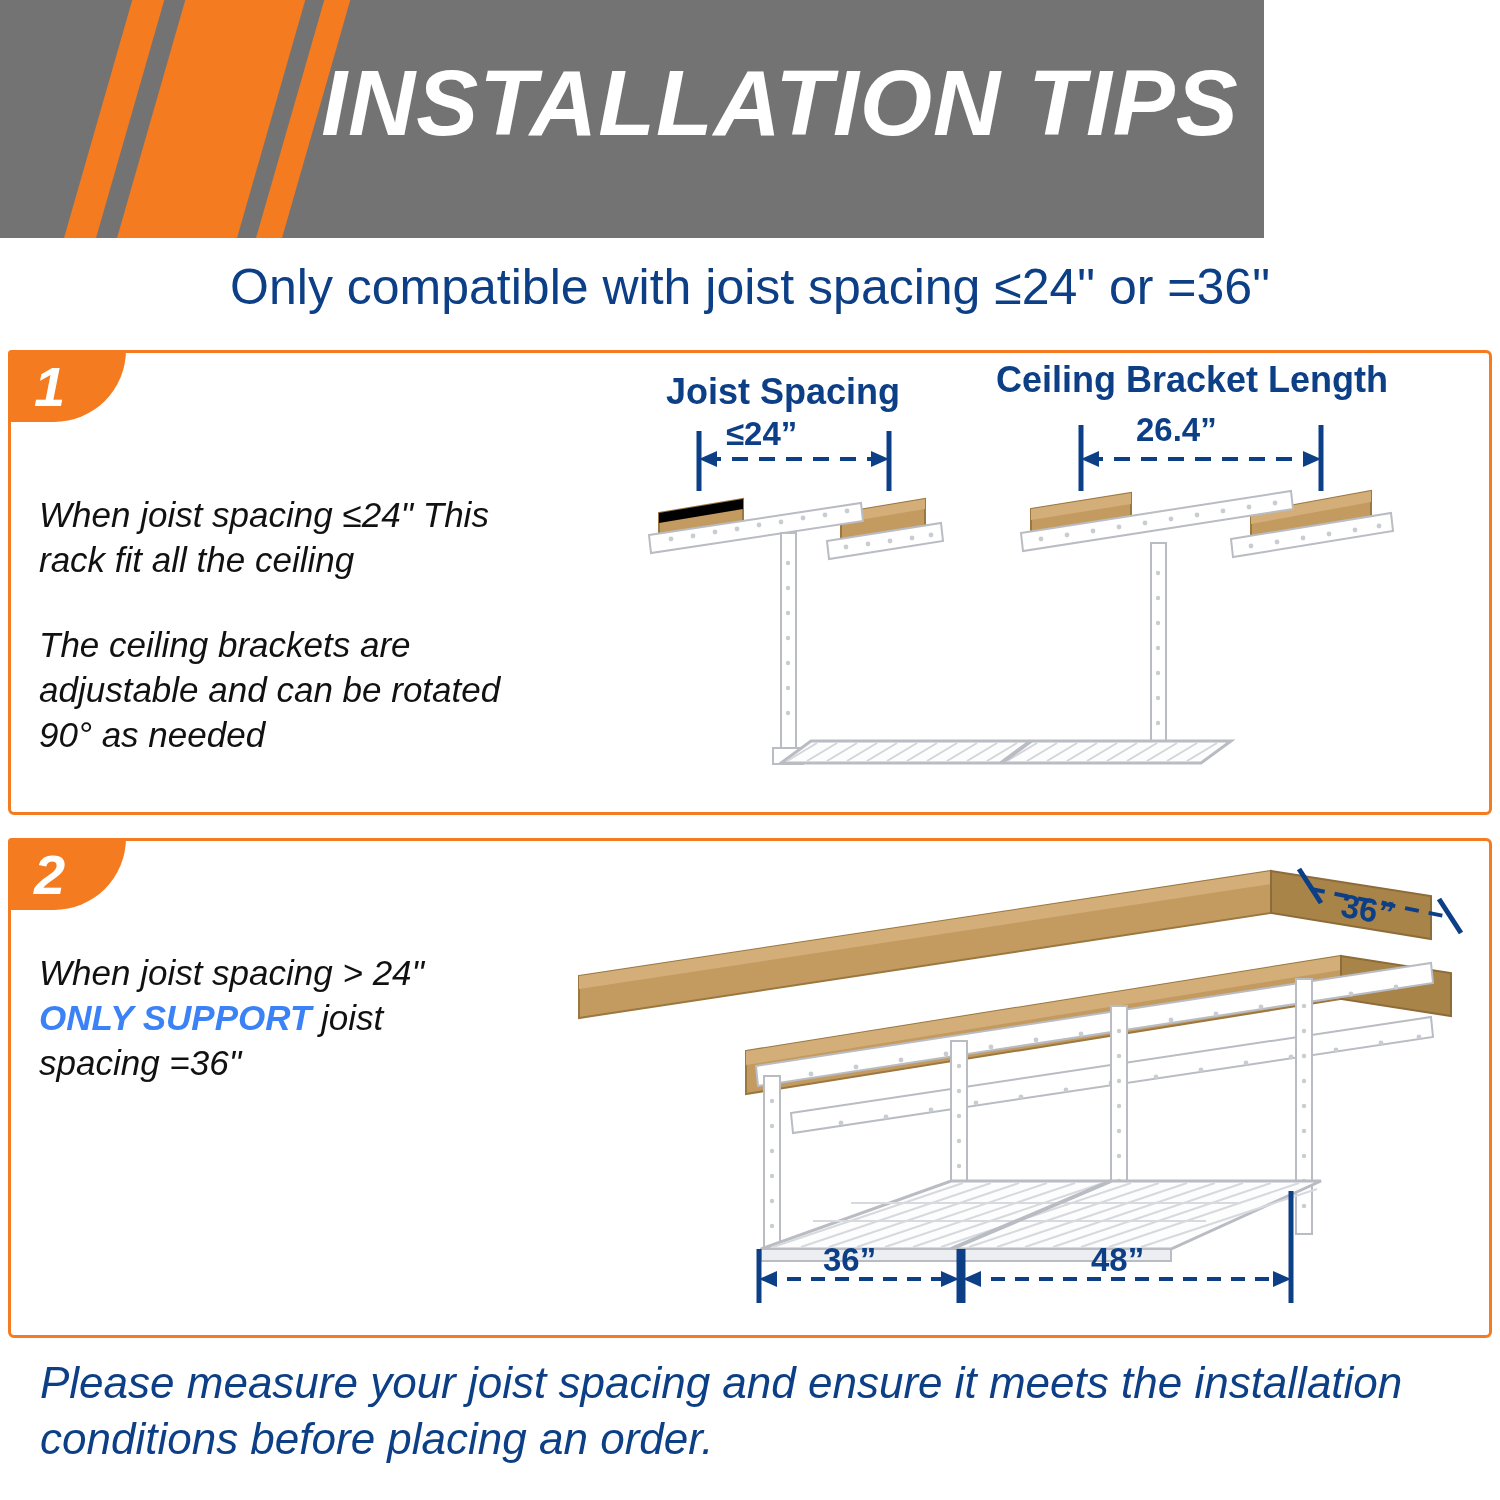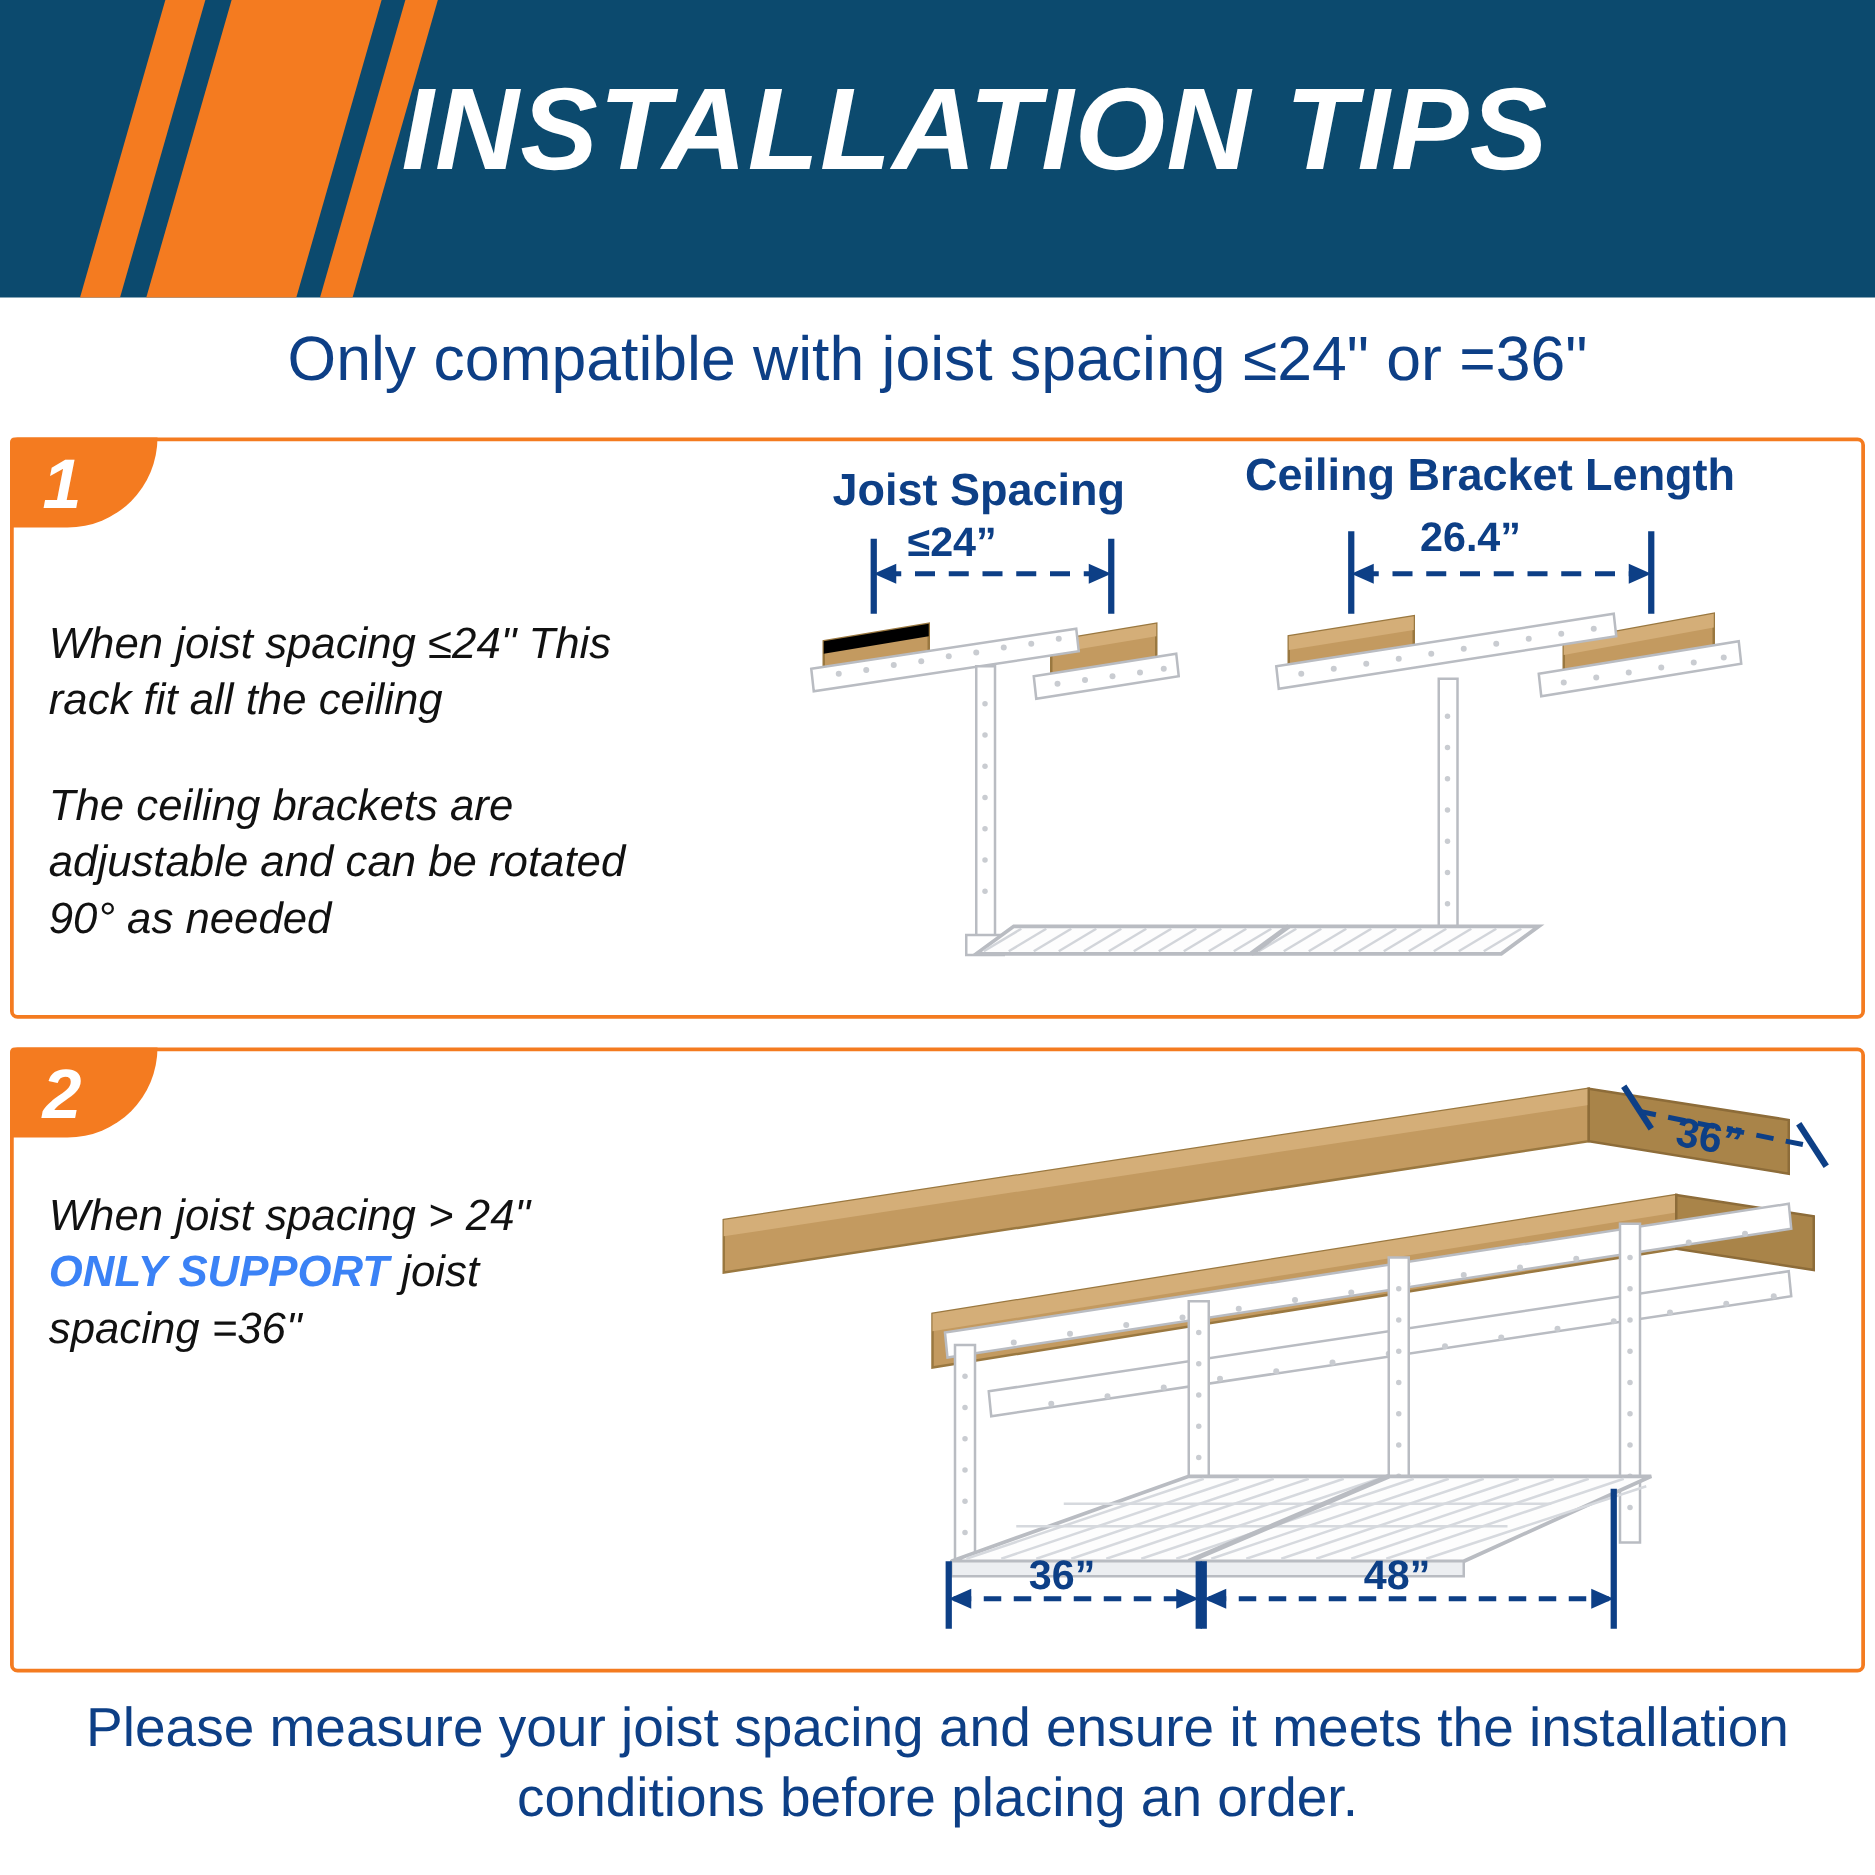"INSTALLATION TIPS" .banner { background: #0c4a6e -> #737373; width: 1500px -> 1264px }
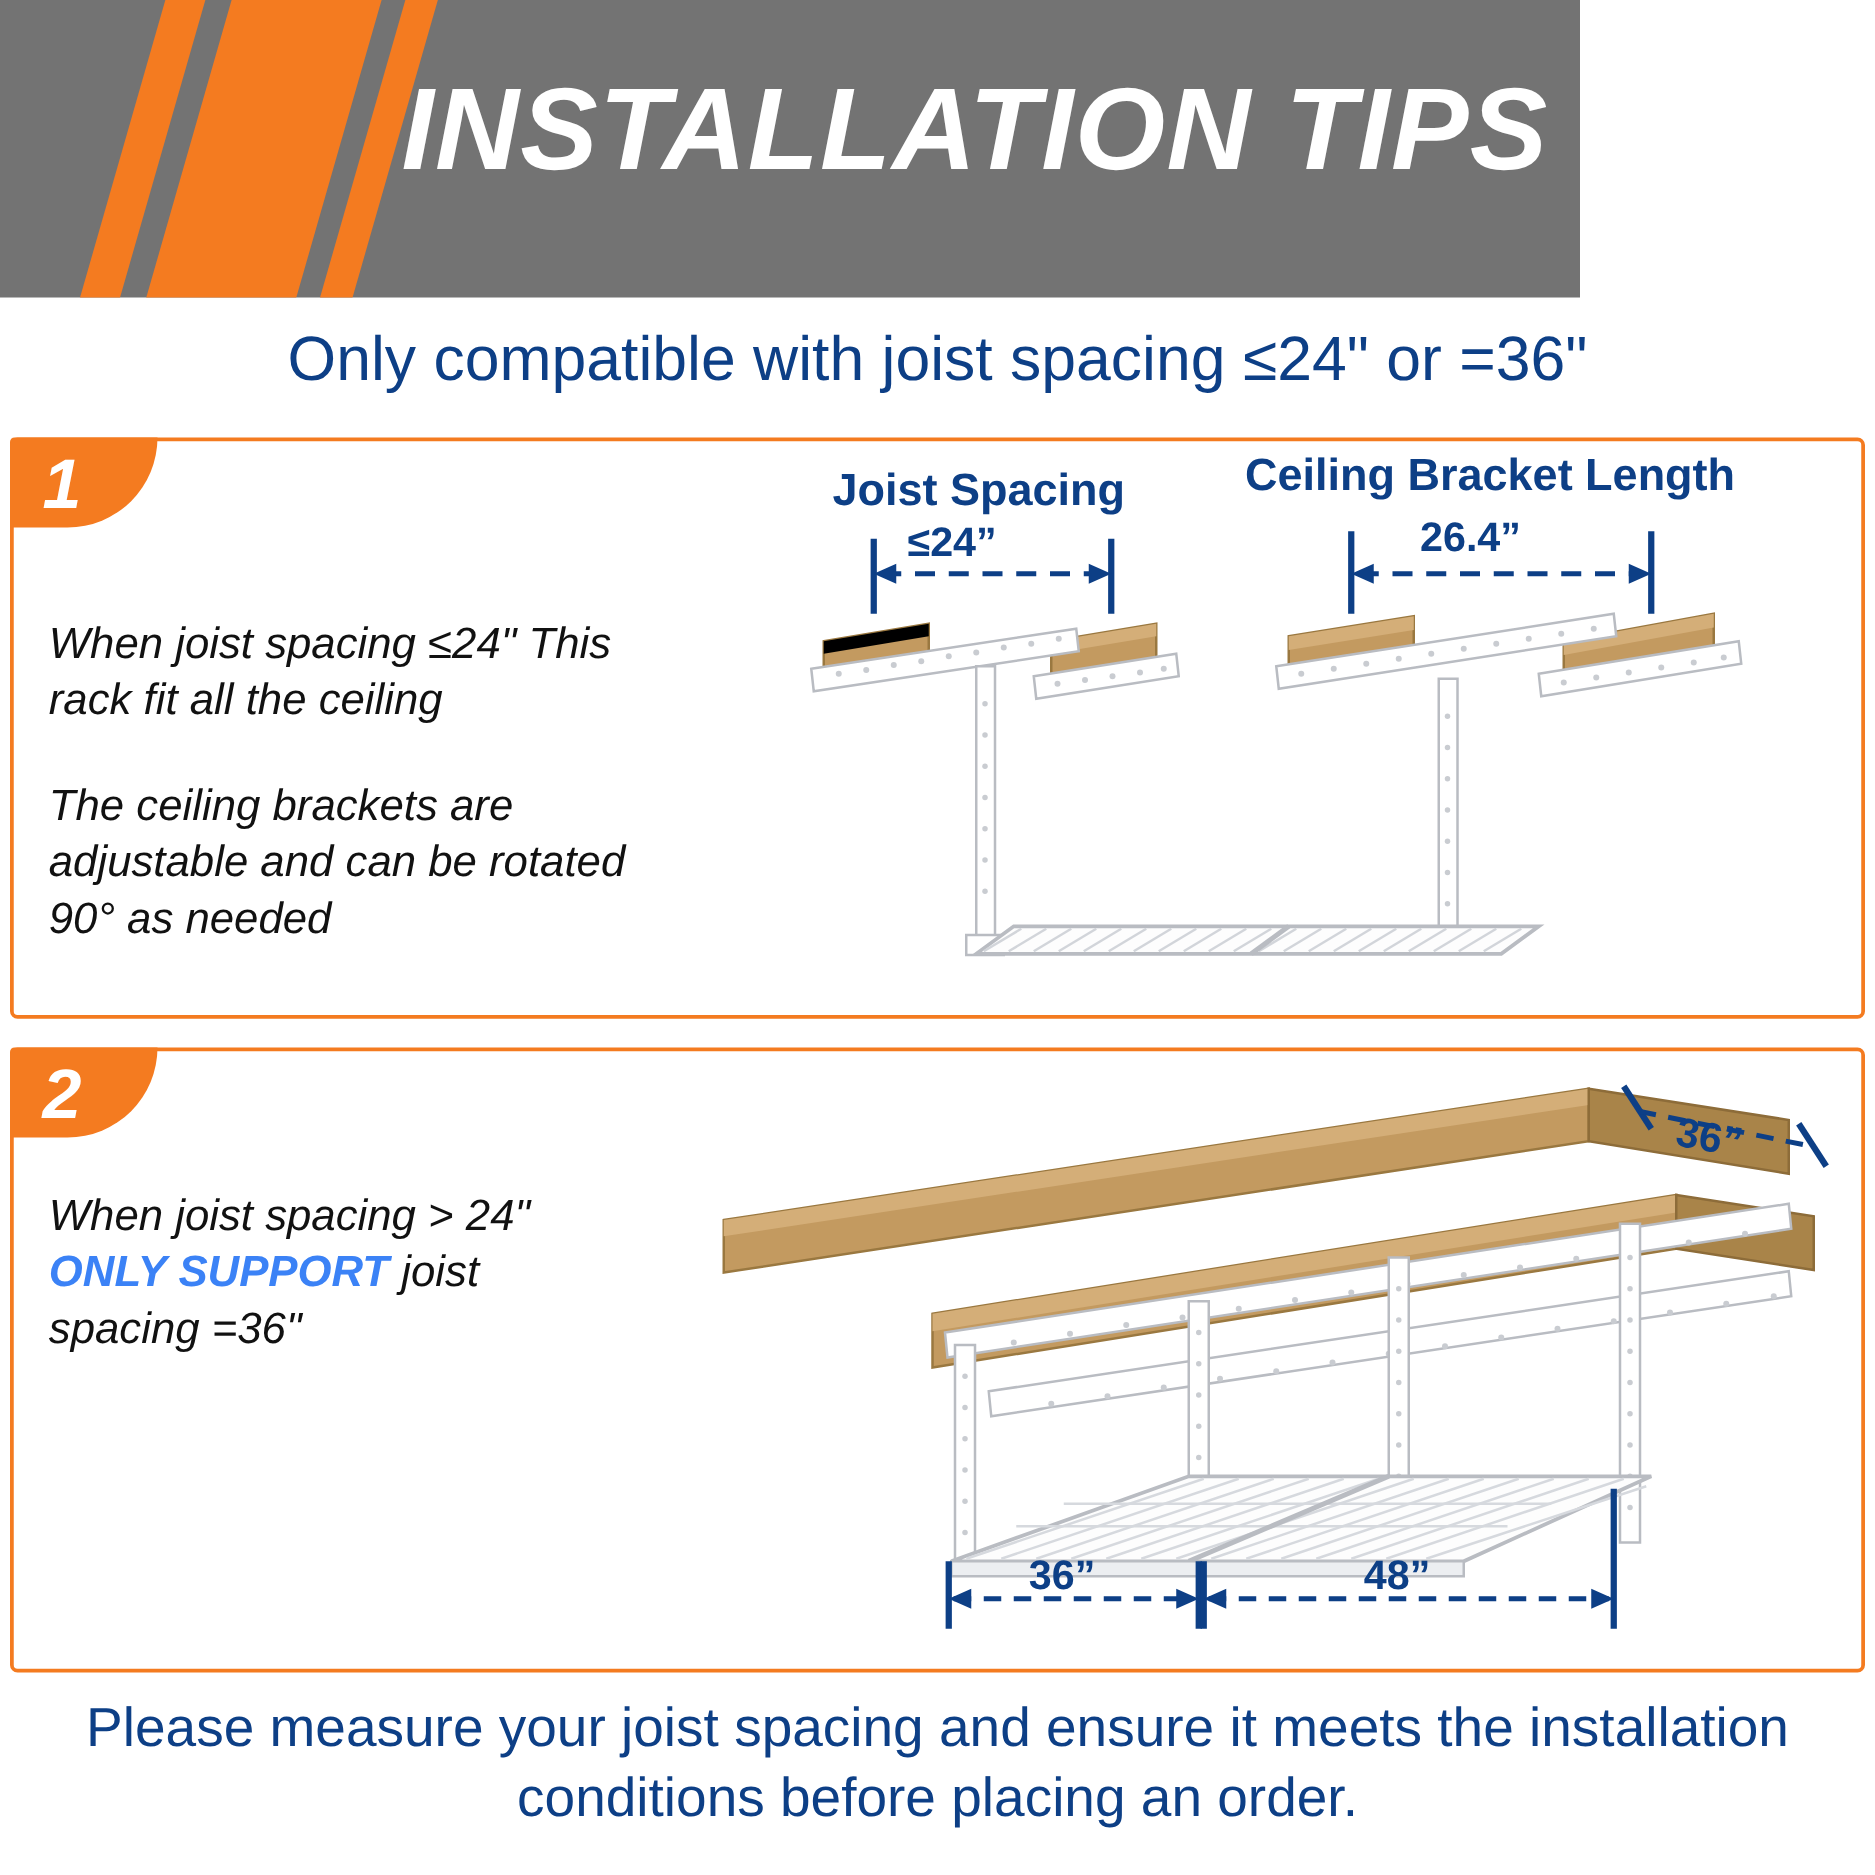"Please measure your joist spacing" .footer { font-style: none -> italic; text-align: center -> none }
